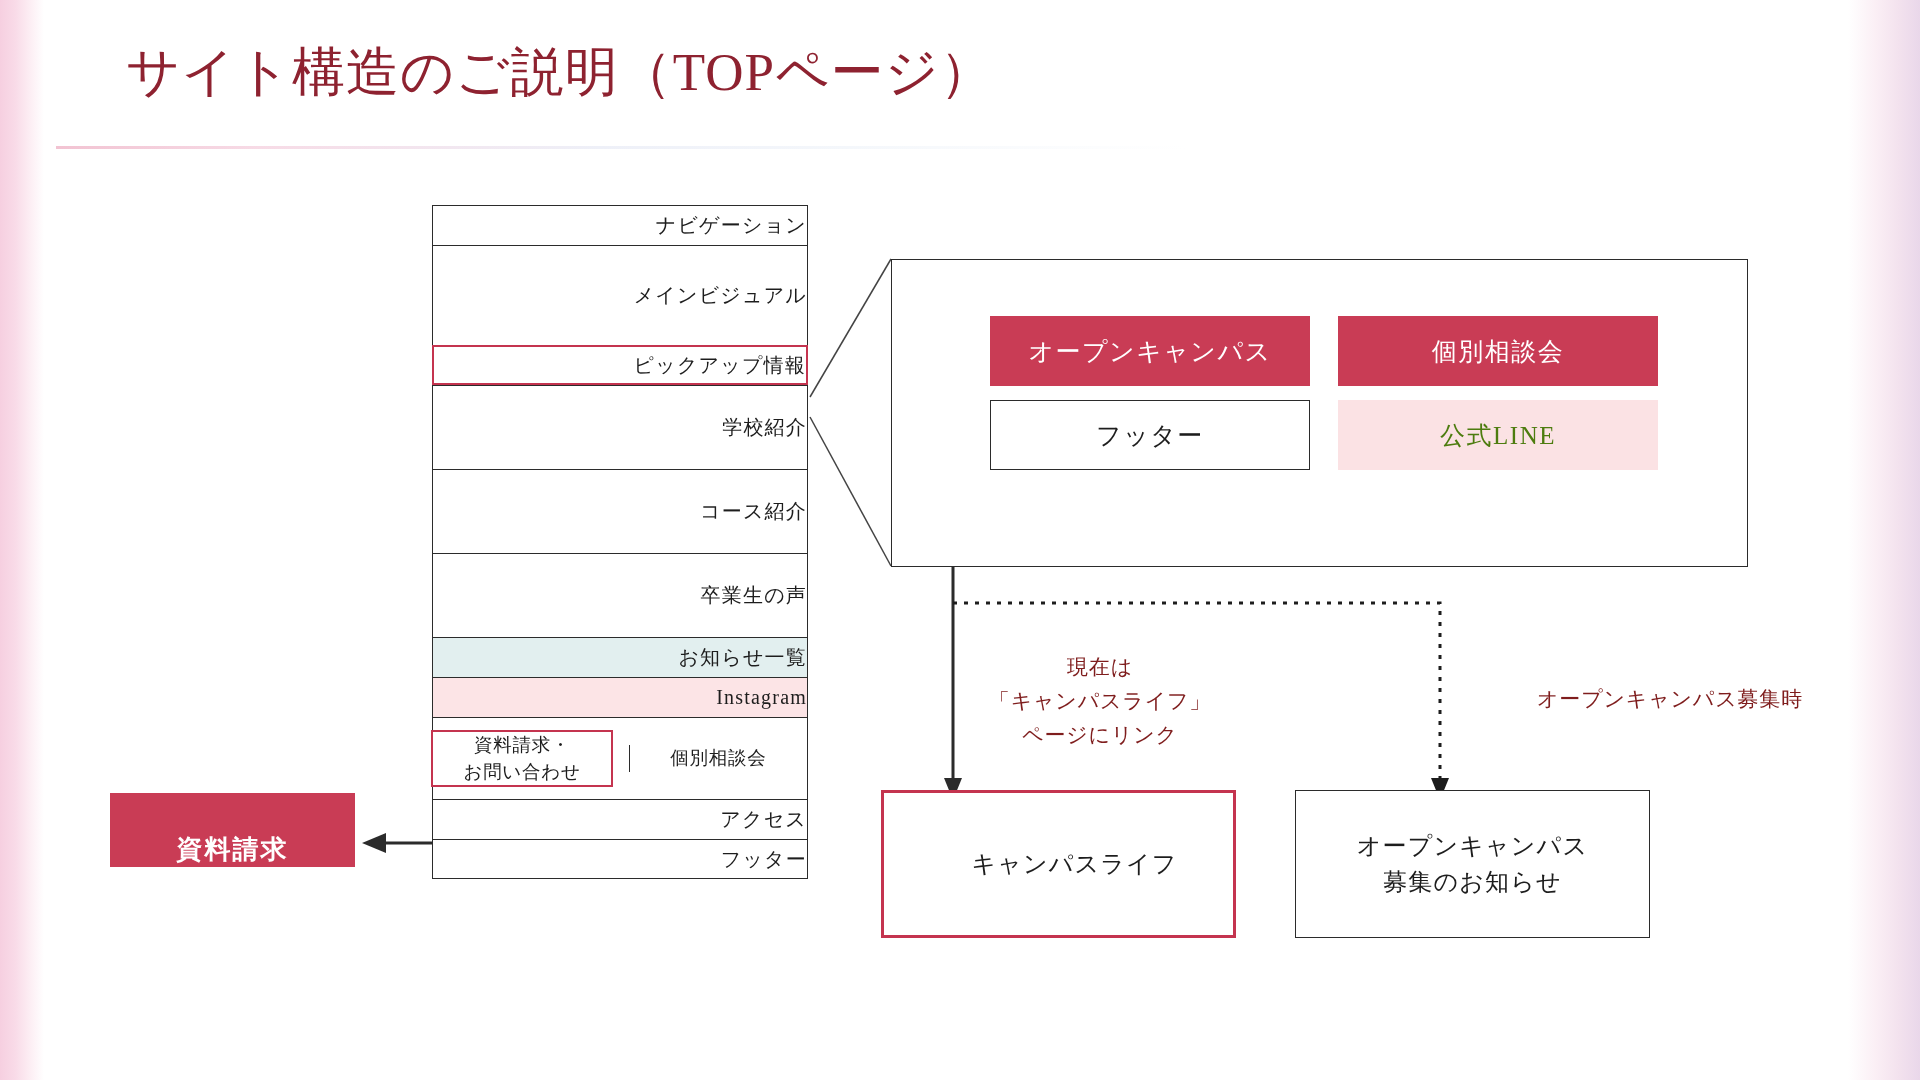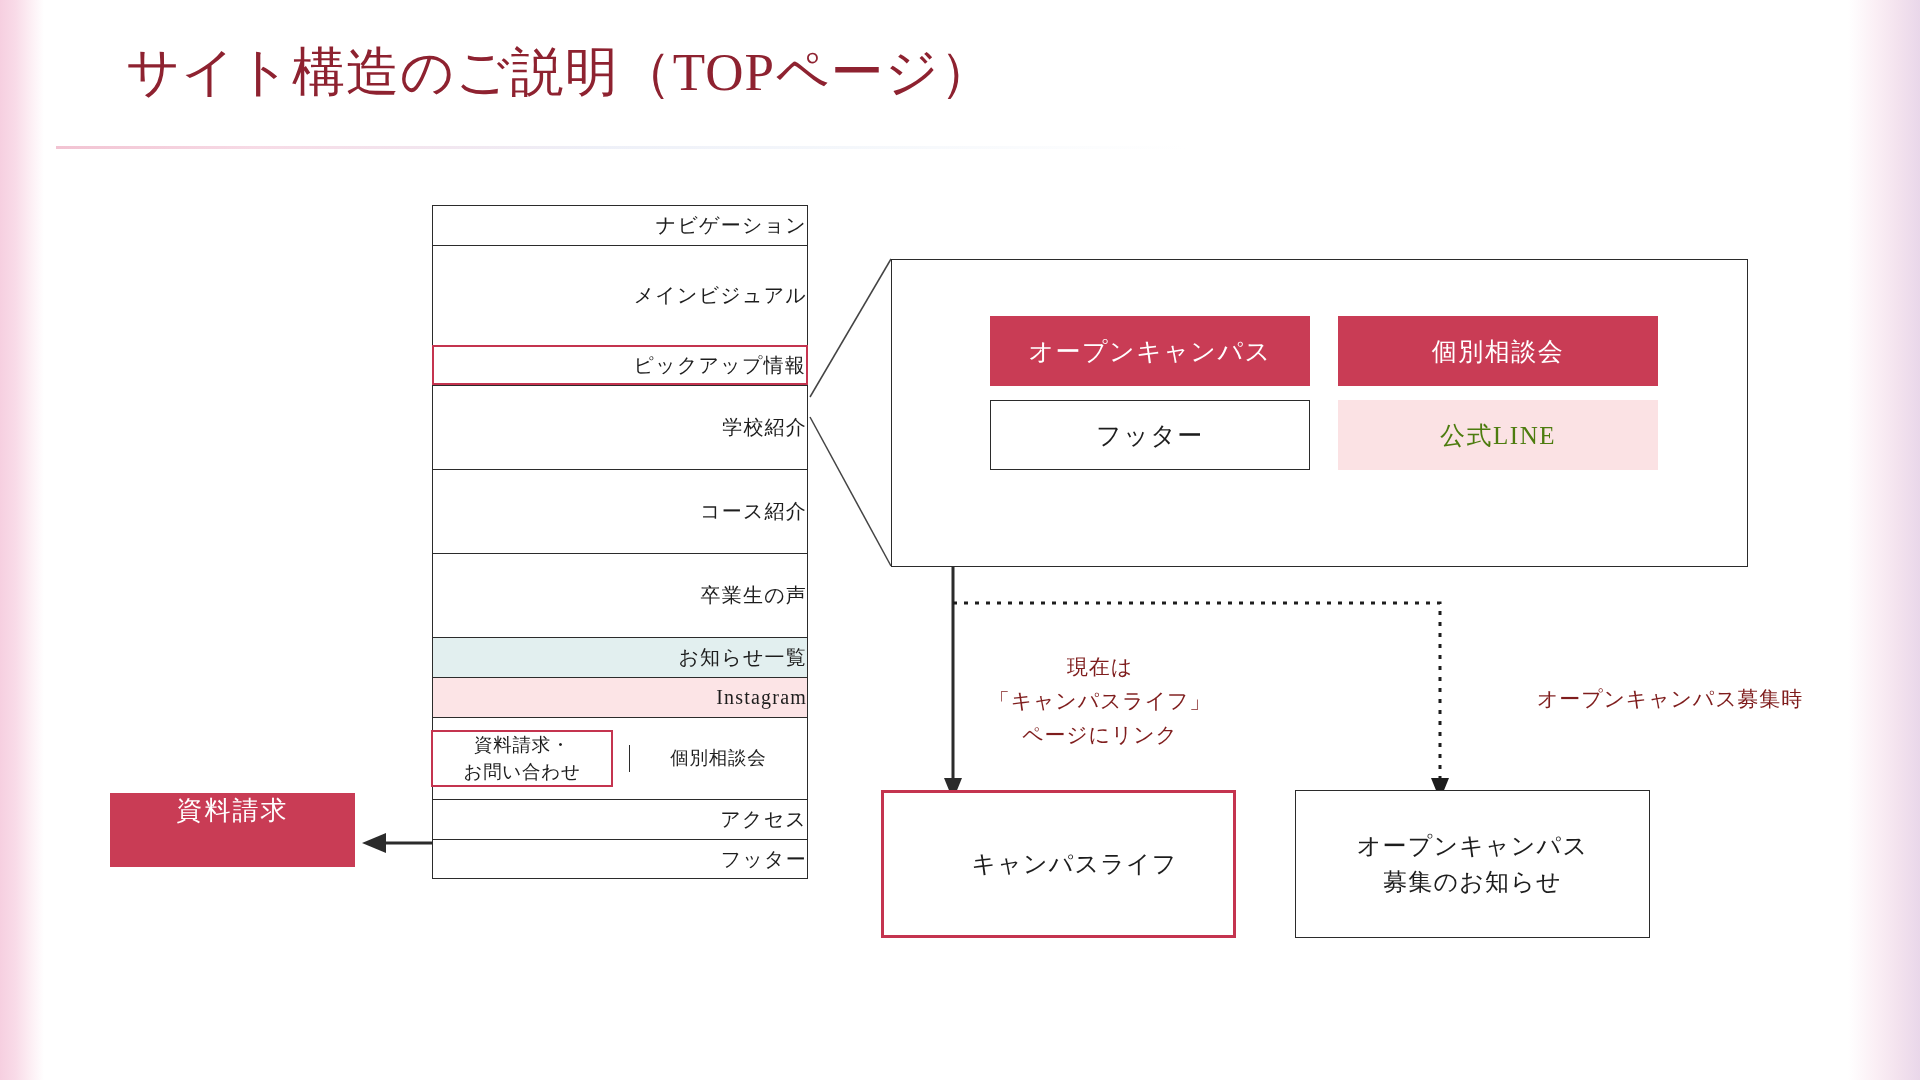"資料請求" .doc-btn { align-items: flex-start -> flex-end; font-weight: 400 -> 700 }
